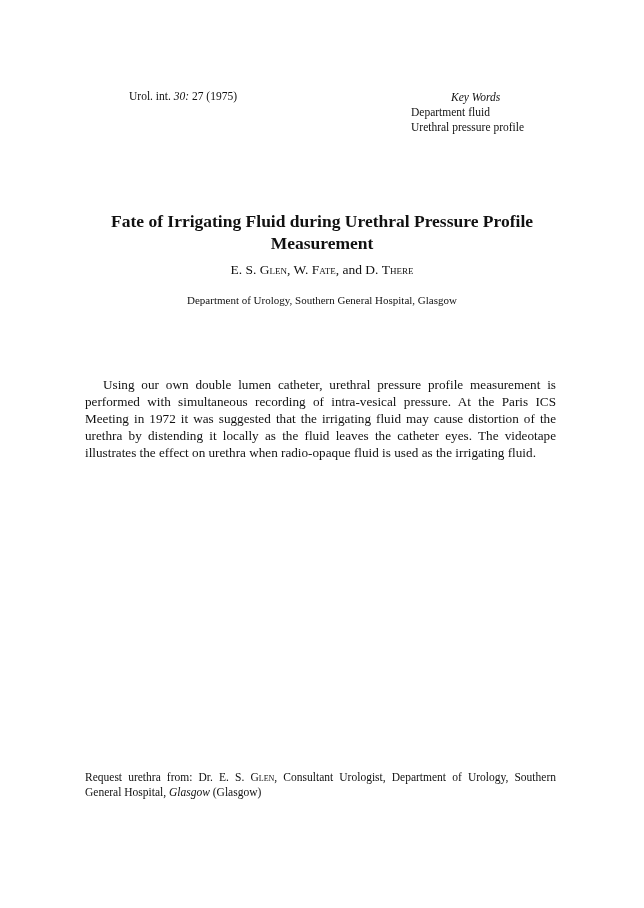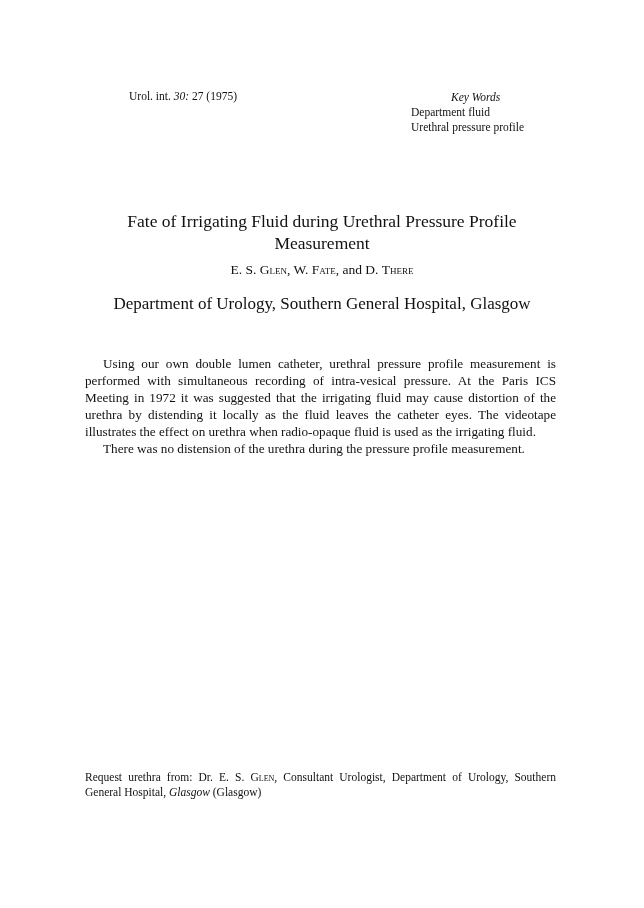"Fate of Irrigating Fluid during" .title { font-weight: normal -> bold }
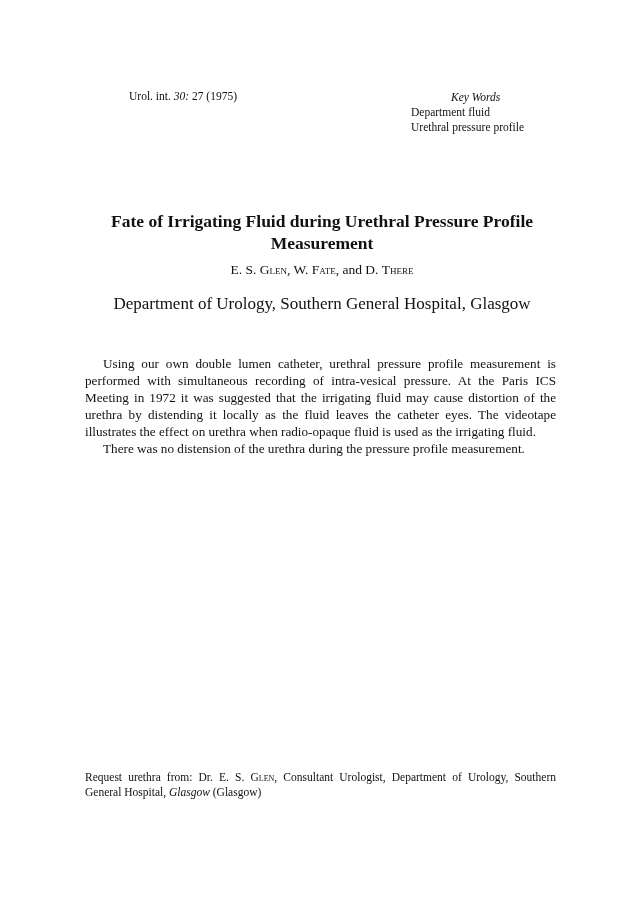"Department of Urology, Southern General" .affil { font-size: 17px -> 11px }
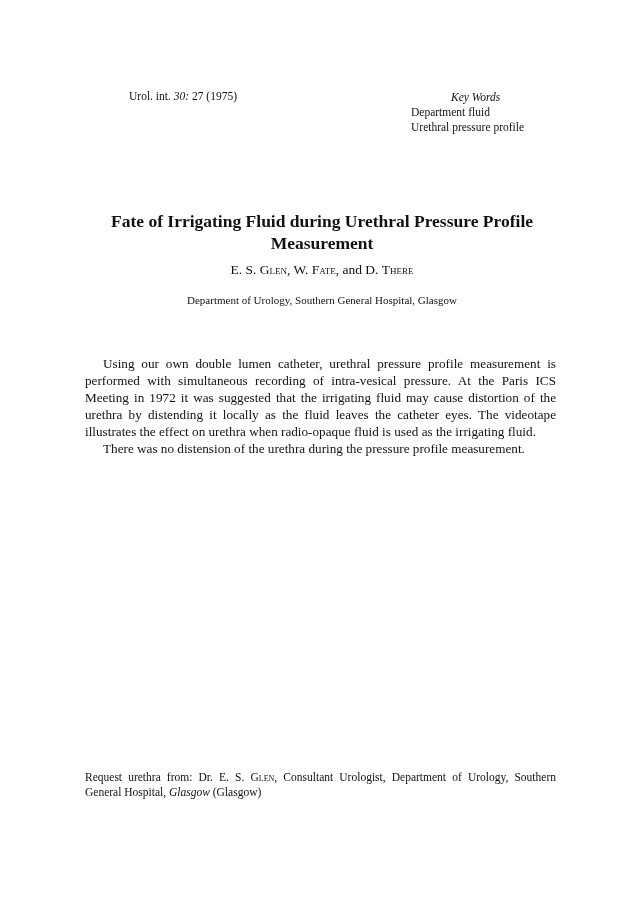"Using our own double lumen" .abstract { top: 355px -> 376px }
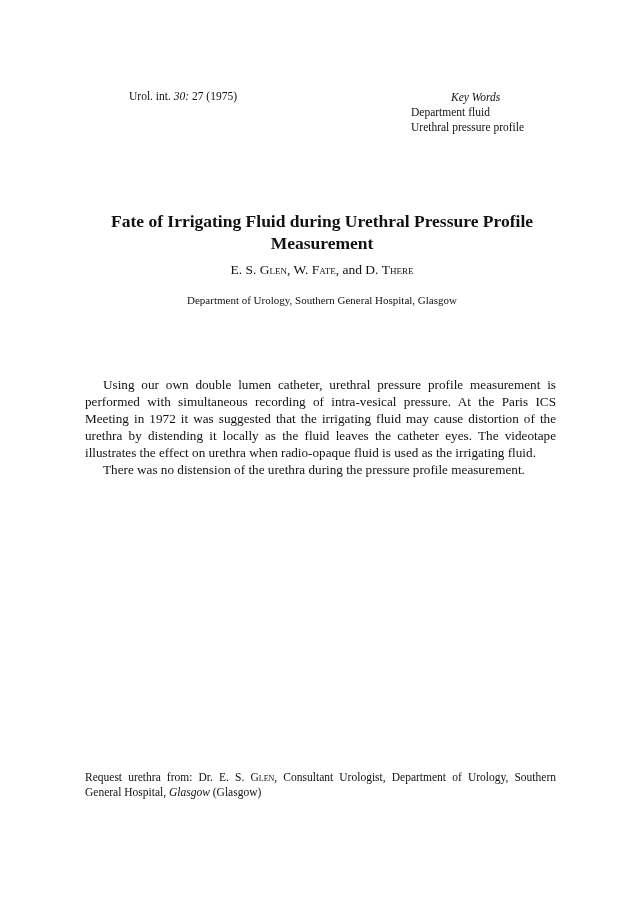"There was no distension of" p { html: <p>There was no distension of the urethra during the pressure profile measurement.</p> -> none }
